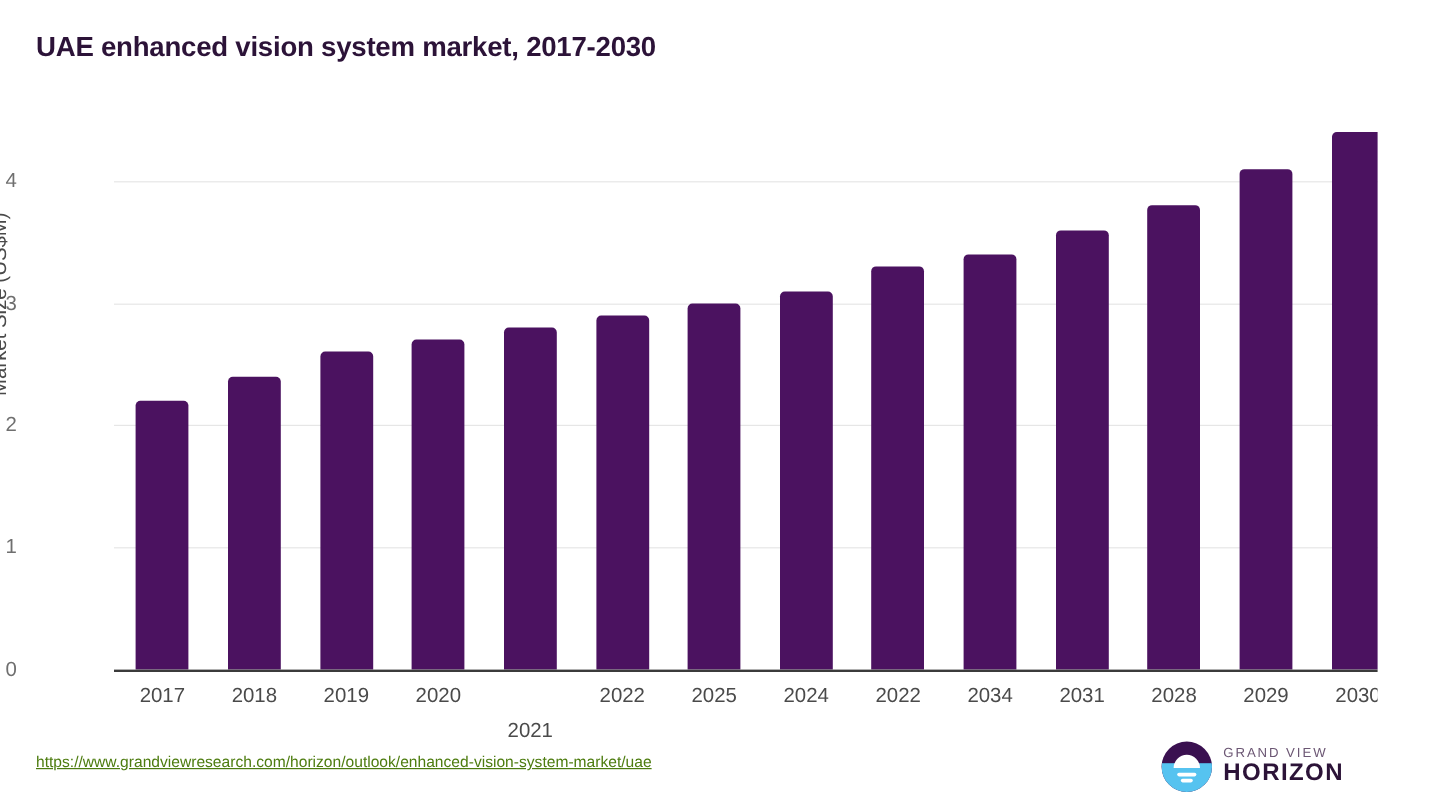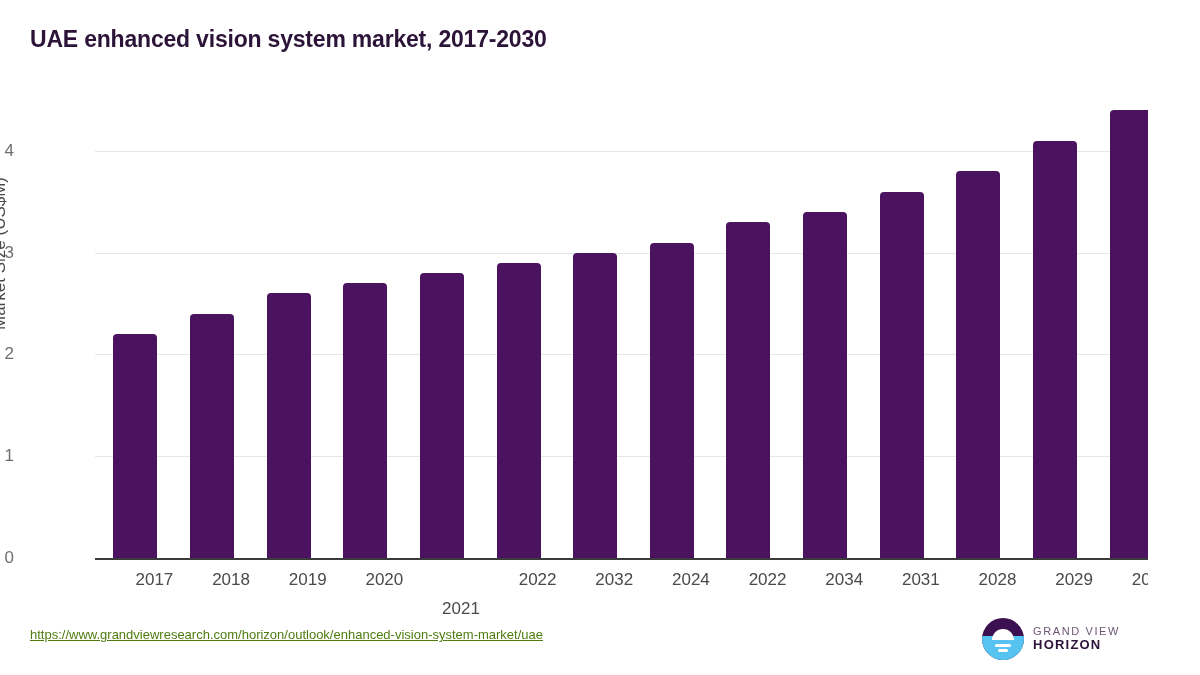"2017" .xtick { text-align: right -> center }
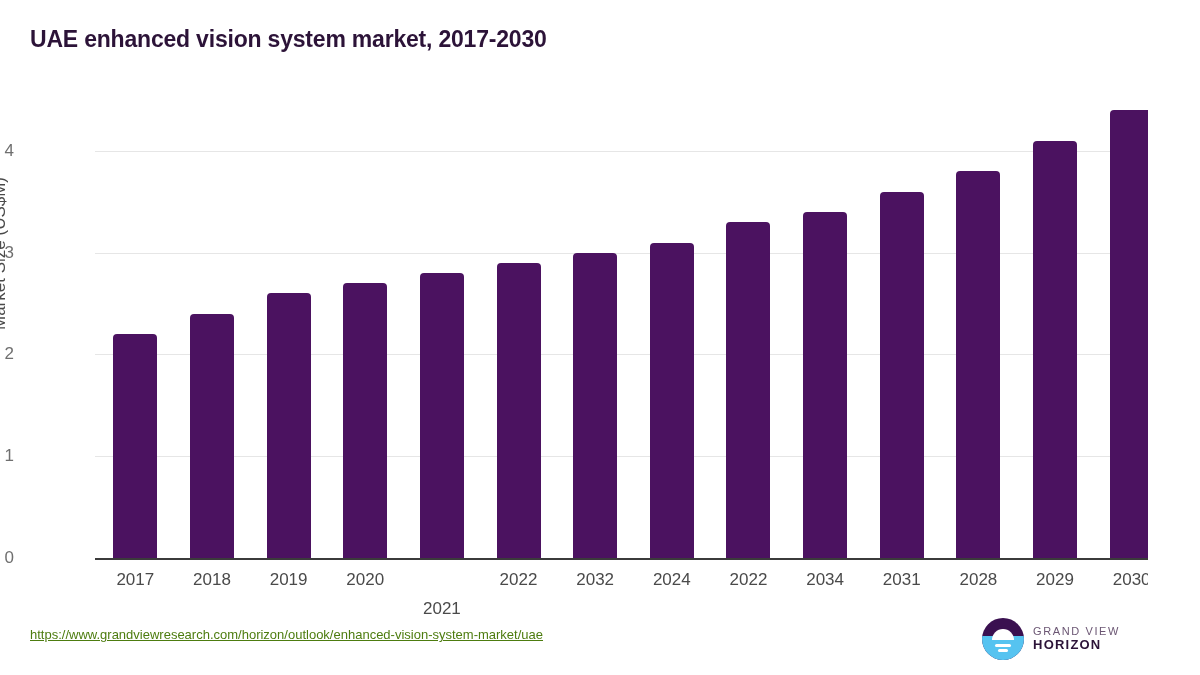"2032" div.xtick { text: 2032 -> 2025 }
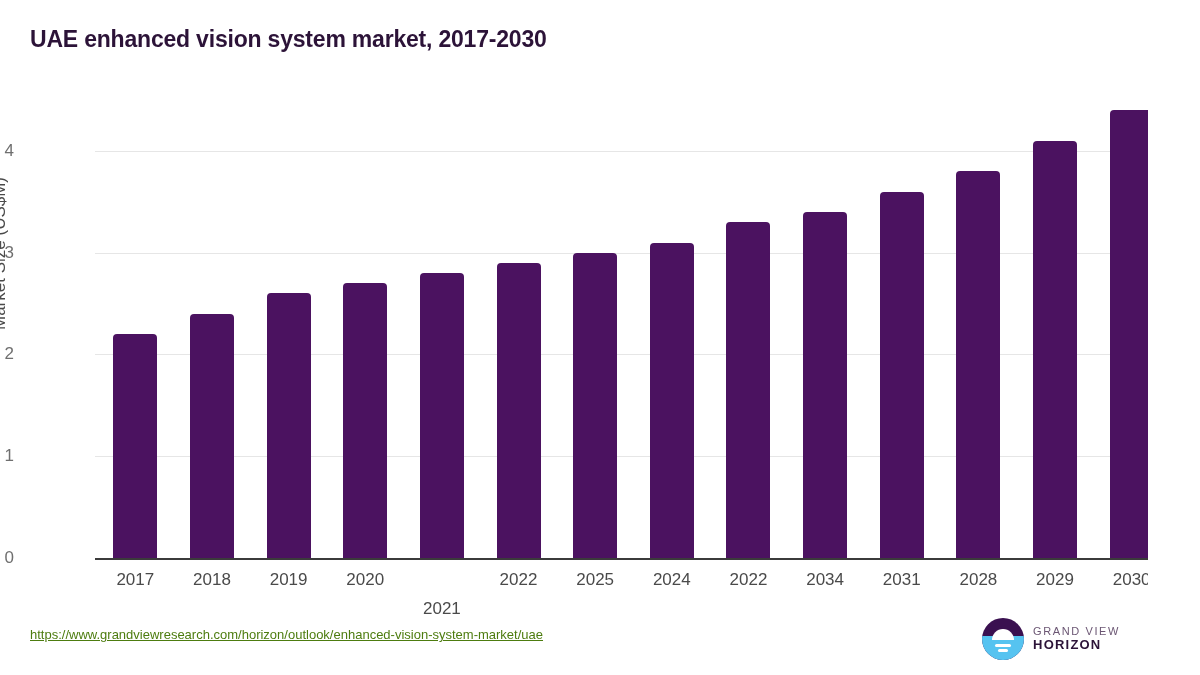"HORIZON" .logo-bottom { font-size: 13px -> 20px }
